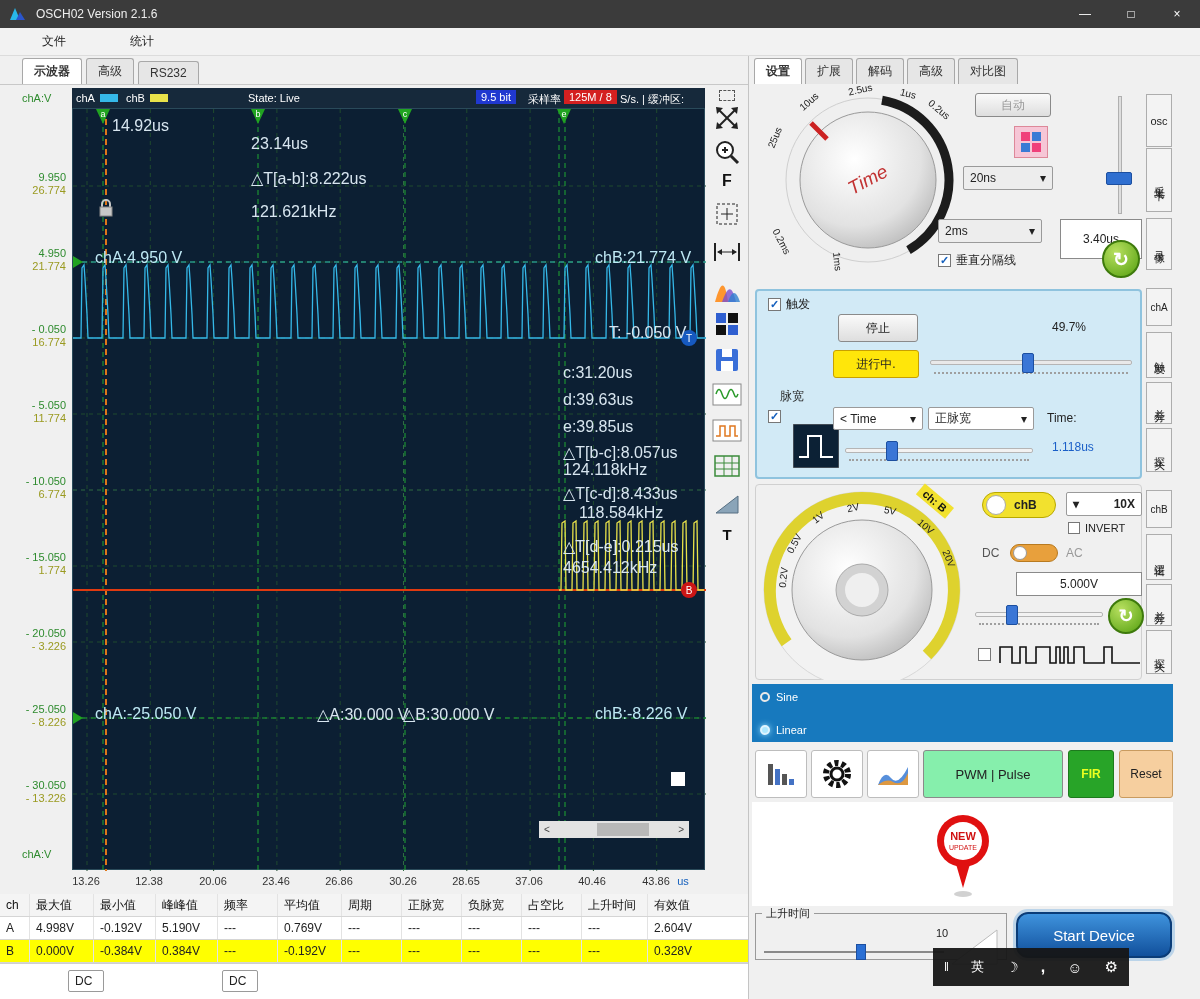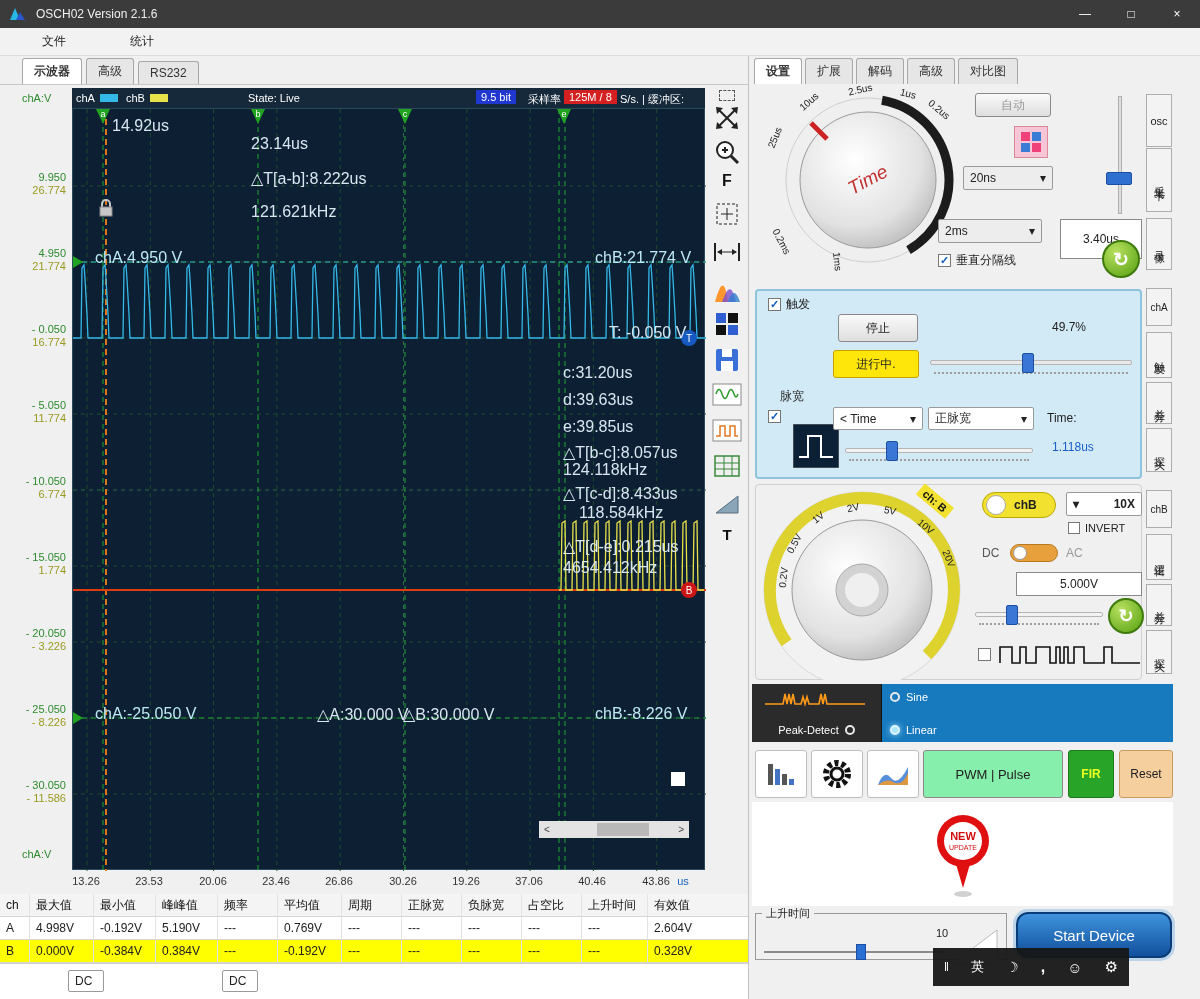"Peak-Detect" div.acqp { html: <div> <svg> <path></path> </svg> <div> <span>Peak-Detect</span> <span></span> </div> </div> -> none }
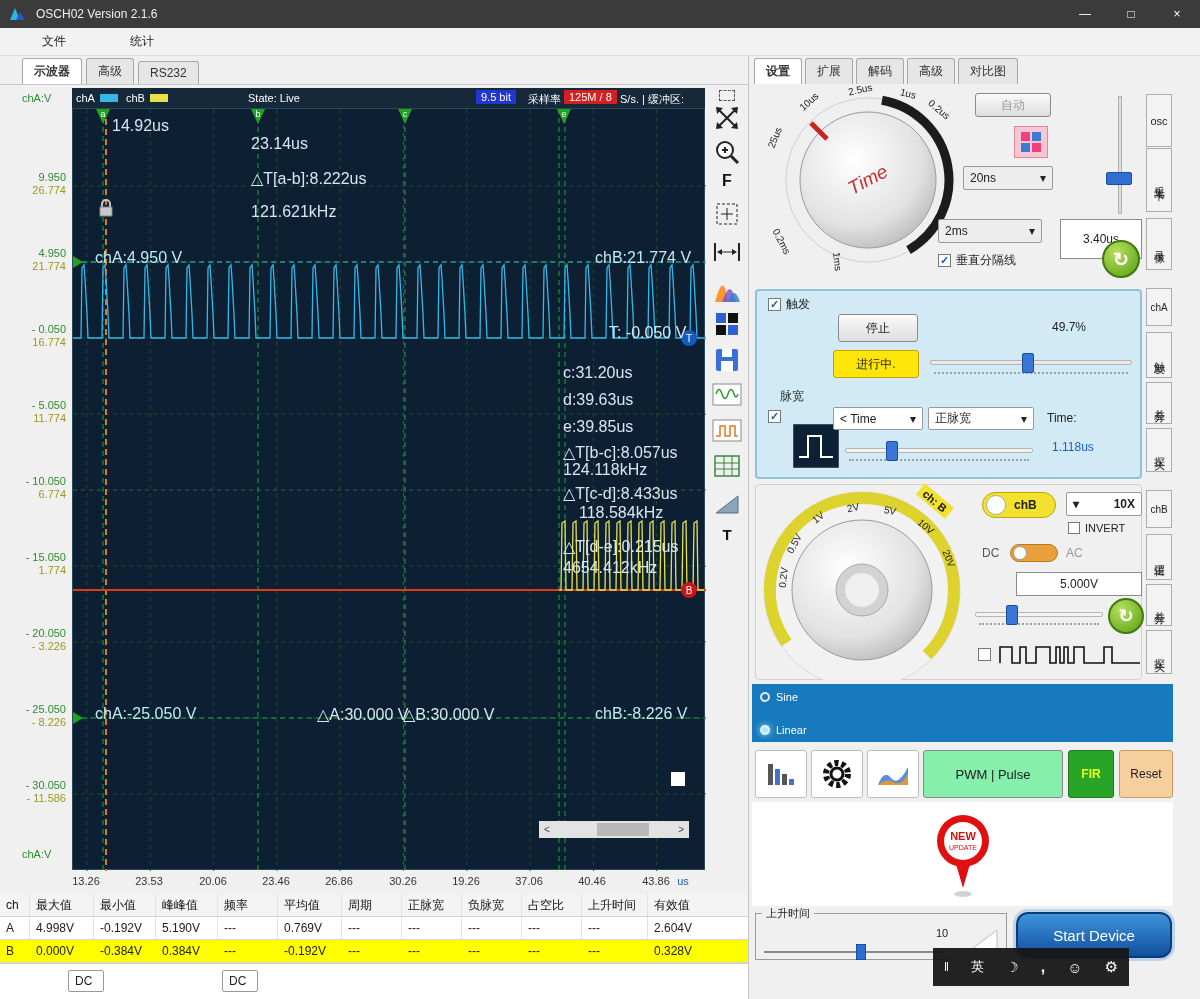"- 11.586" div { text: 11.586 -> 13.226 }
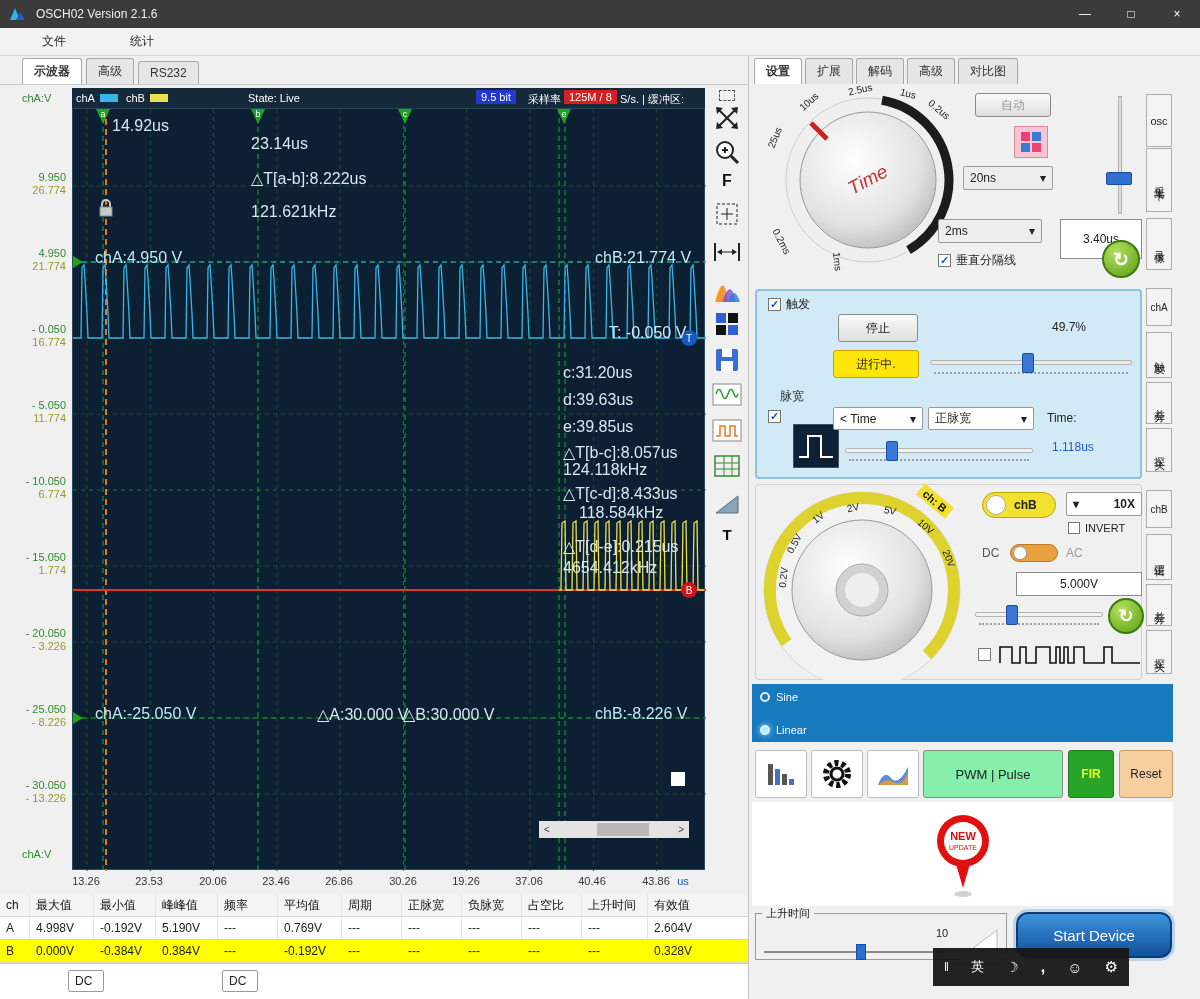"23.53" span.xlab { text: 23.53 -> 12.38 }
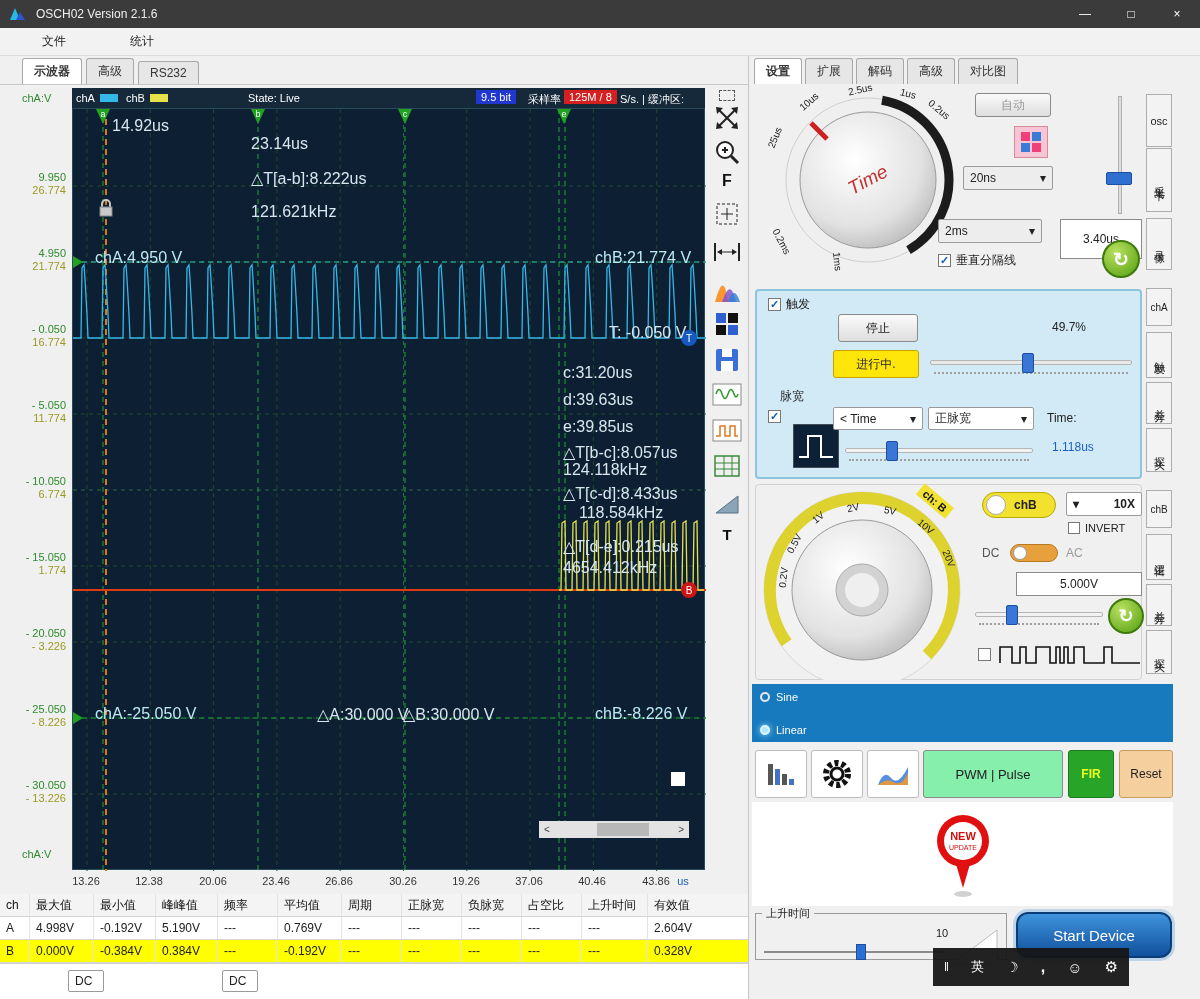"19.26" span.xlab { text: 19.26 -> 28.65 }
